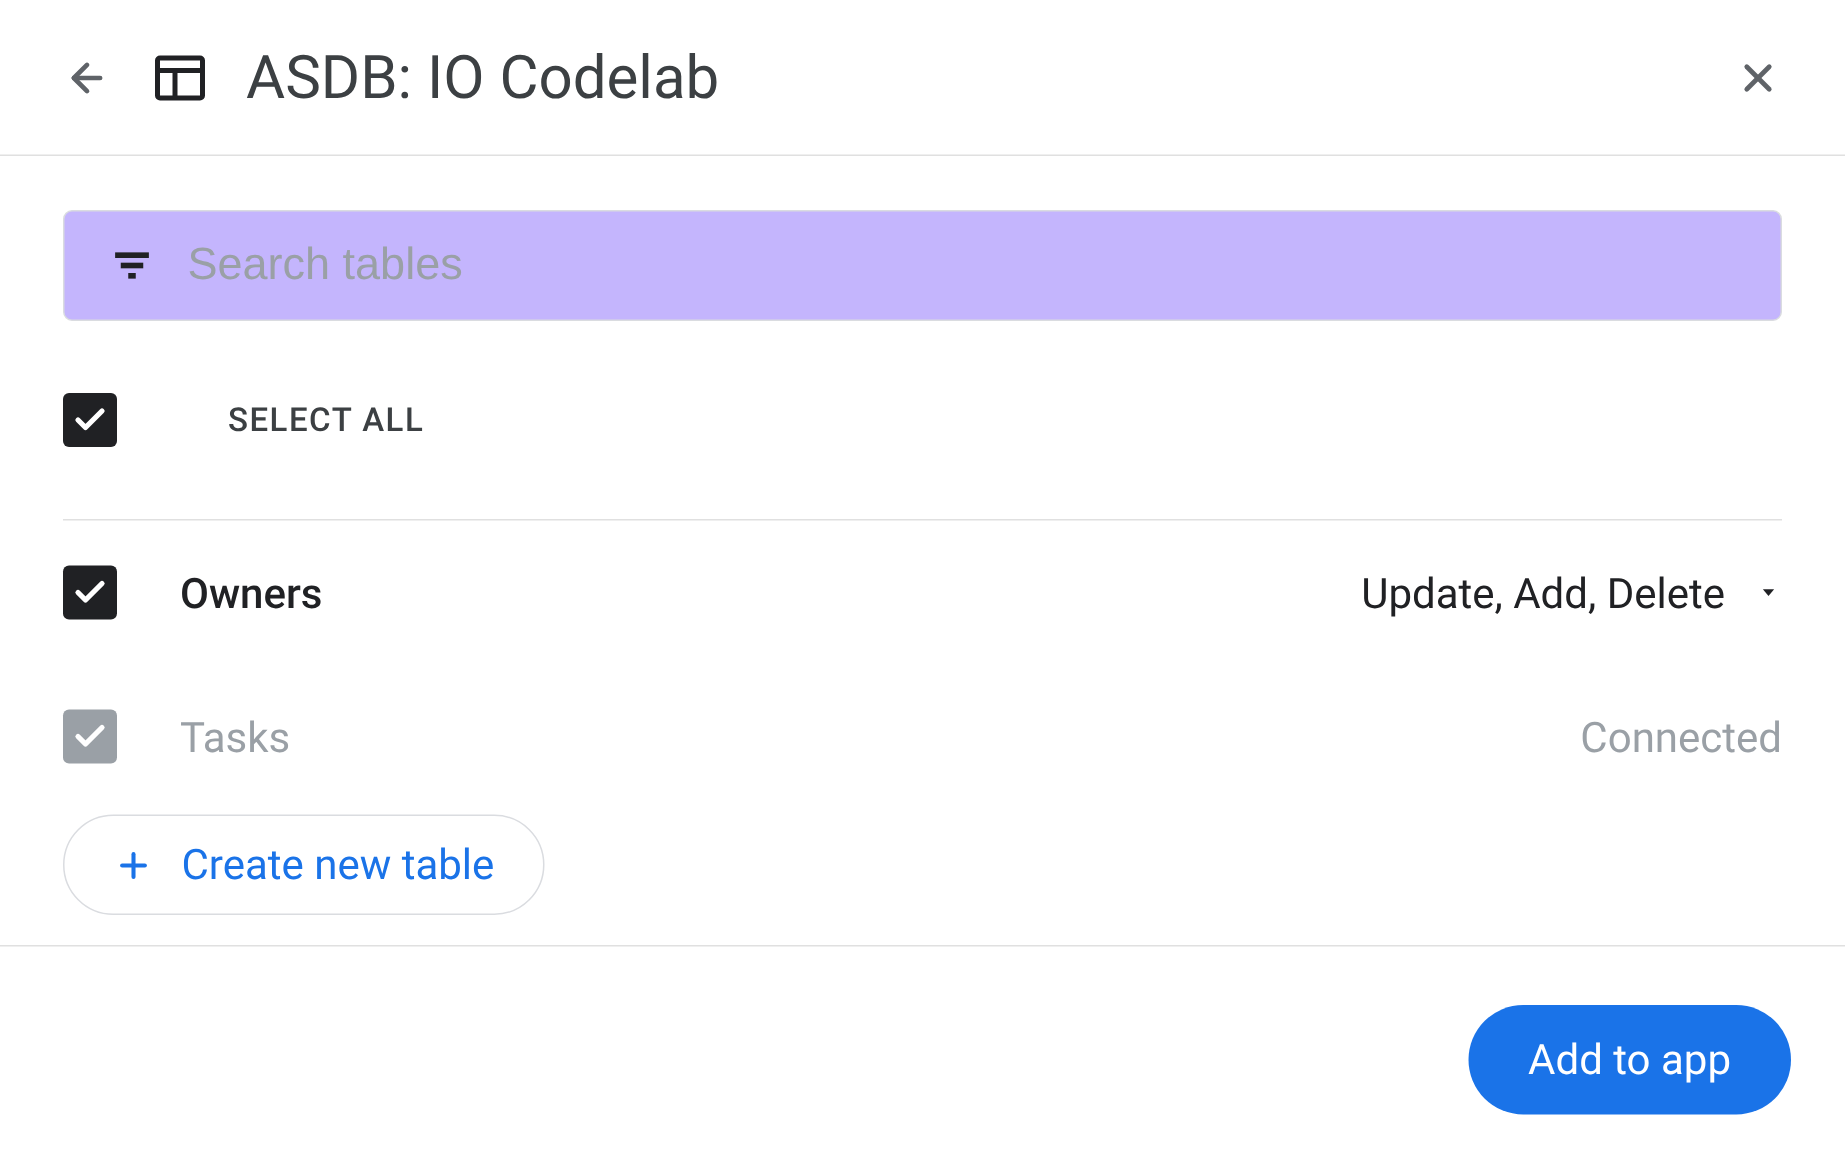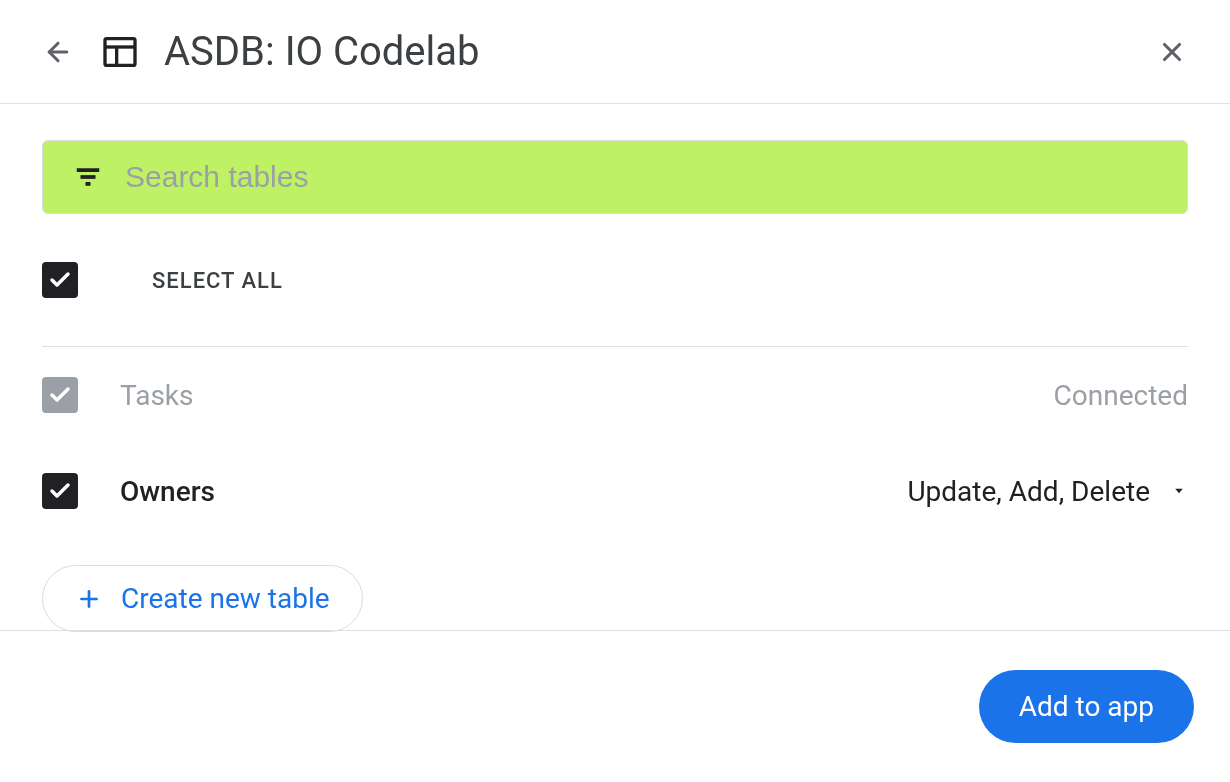"Search tables" .search-box { background: #bef264 -> #c4b5fd }
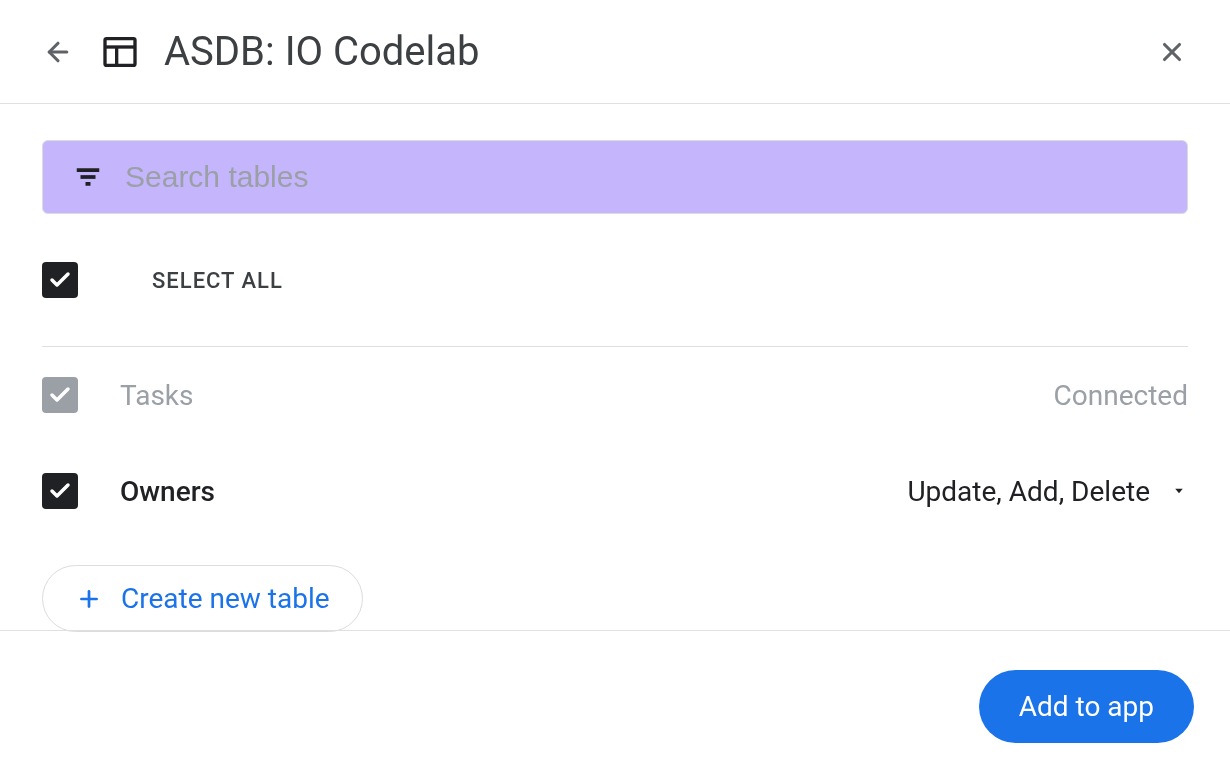"Tasks" div.table-row { order: before "Owners" -> after "Owners" }
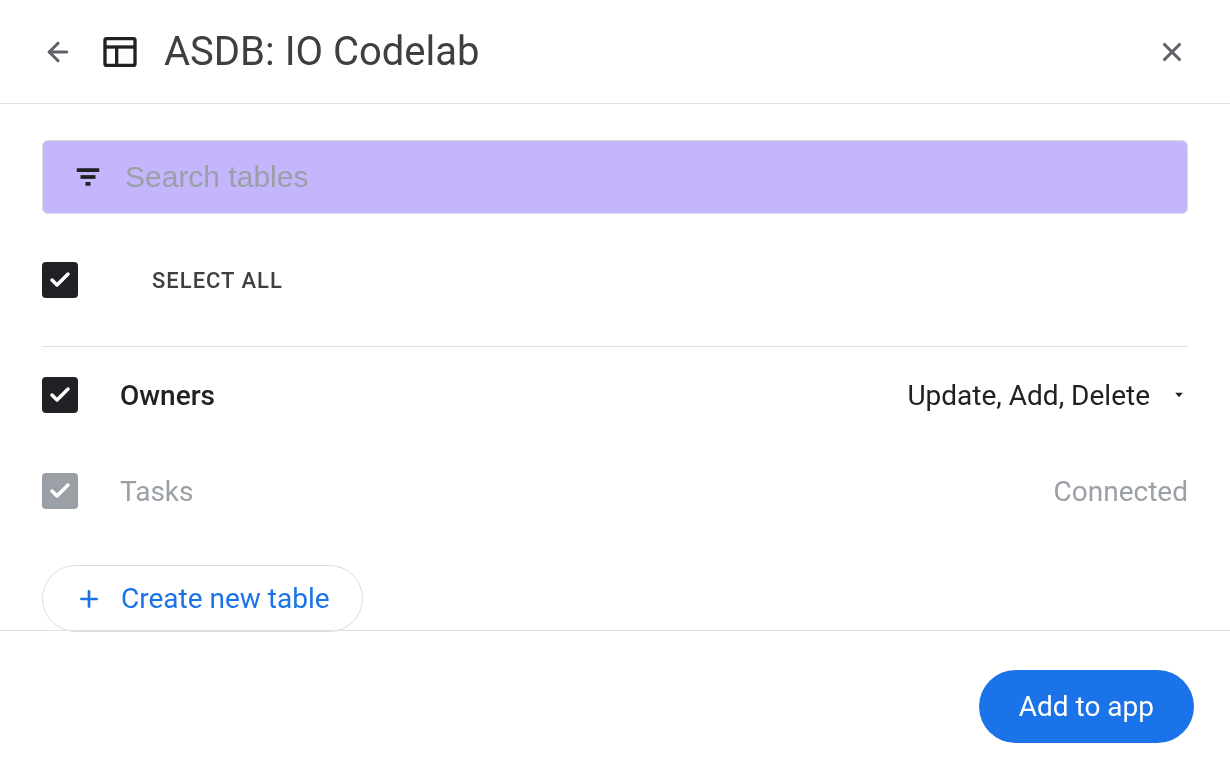"Create new table" .create-btn { margin-top: 26px -> 4px }
